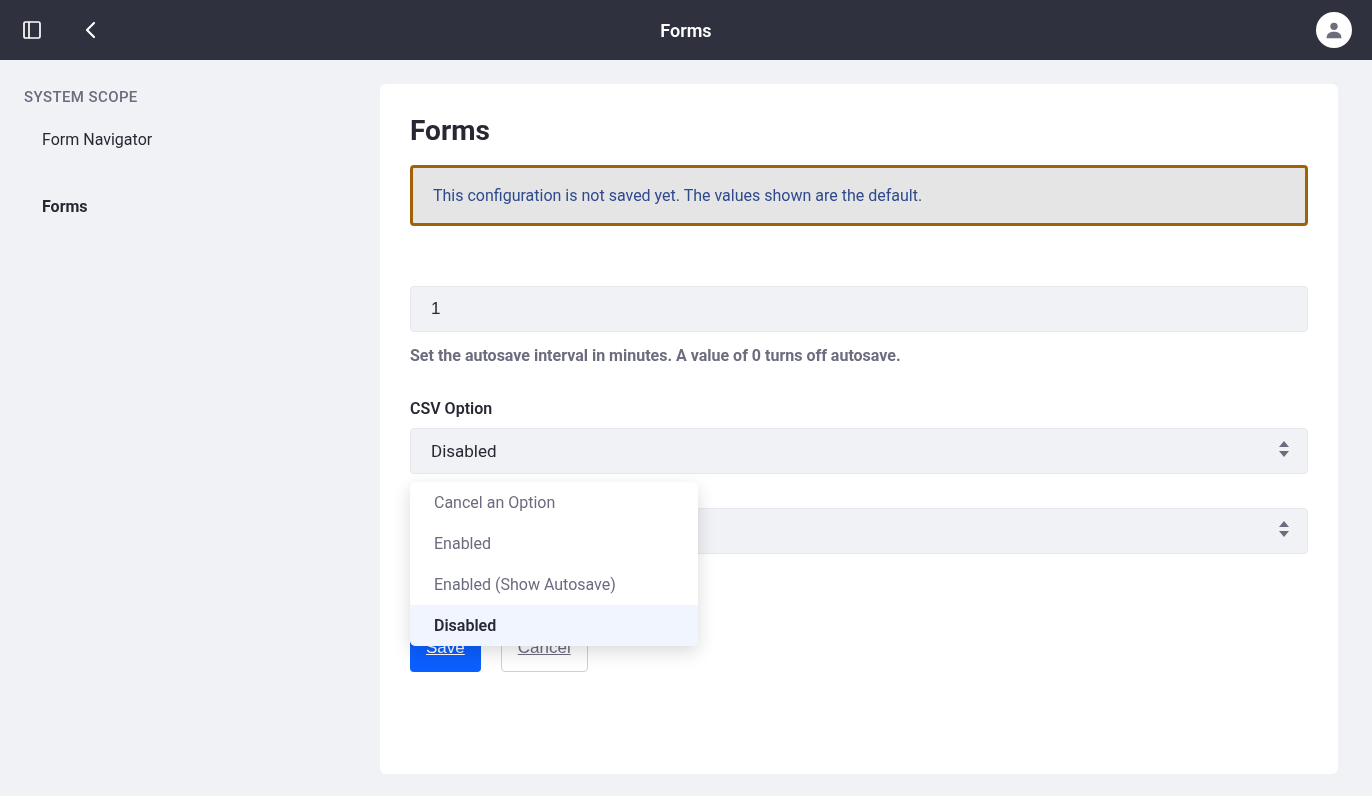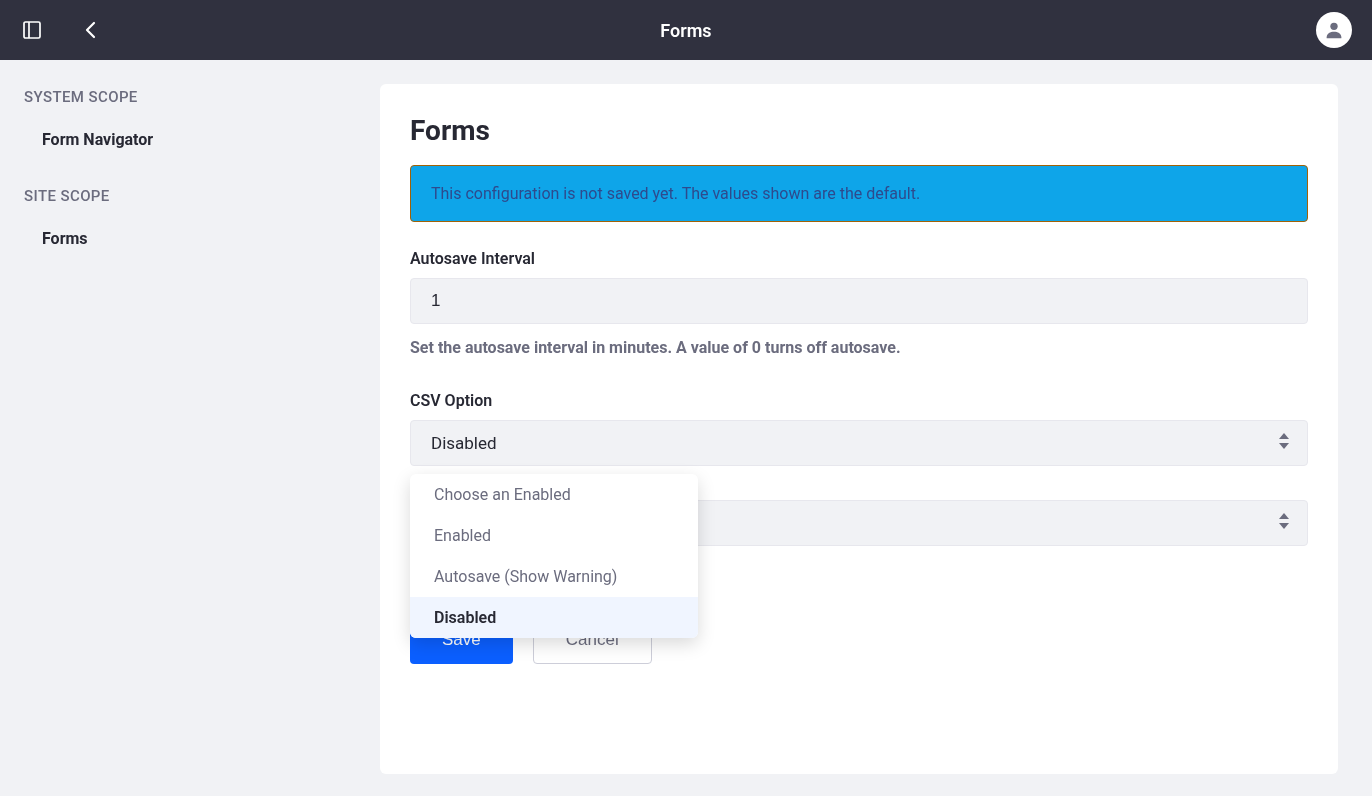"Form Navigator" .nav-item { font-weight: bold -> none }
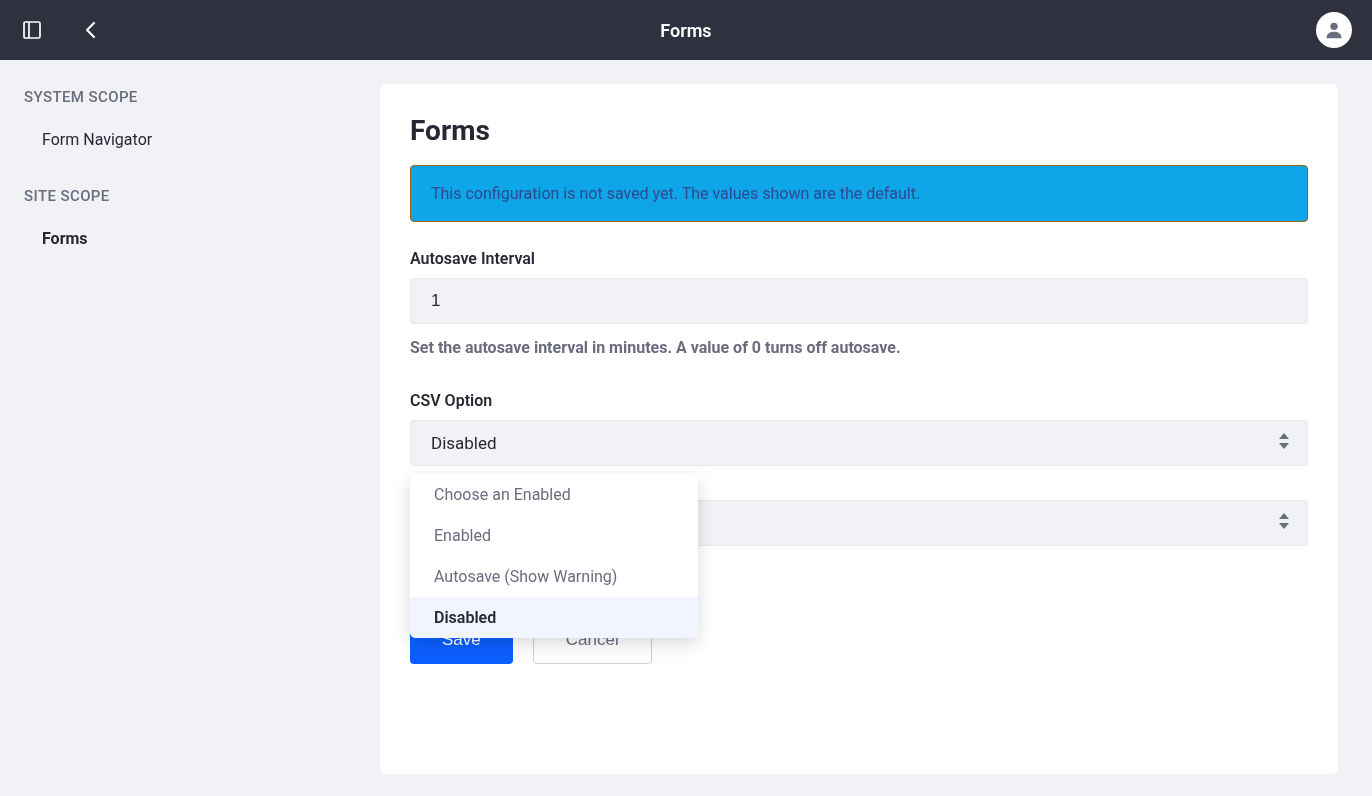"SITE SCOPE" div.scope-label { html: <div>SITE SCOPE</div> -> none }
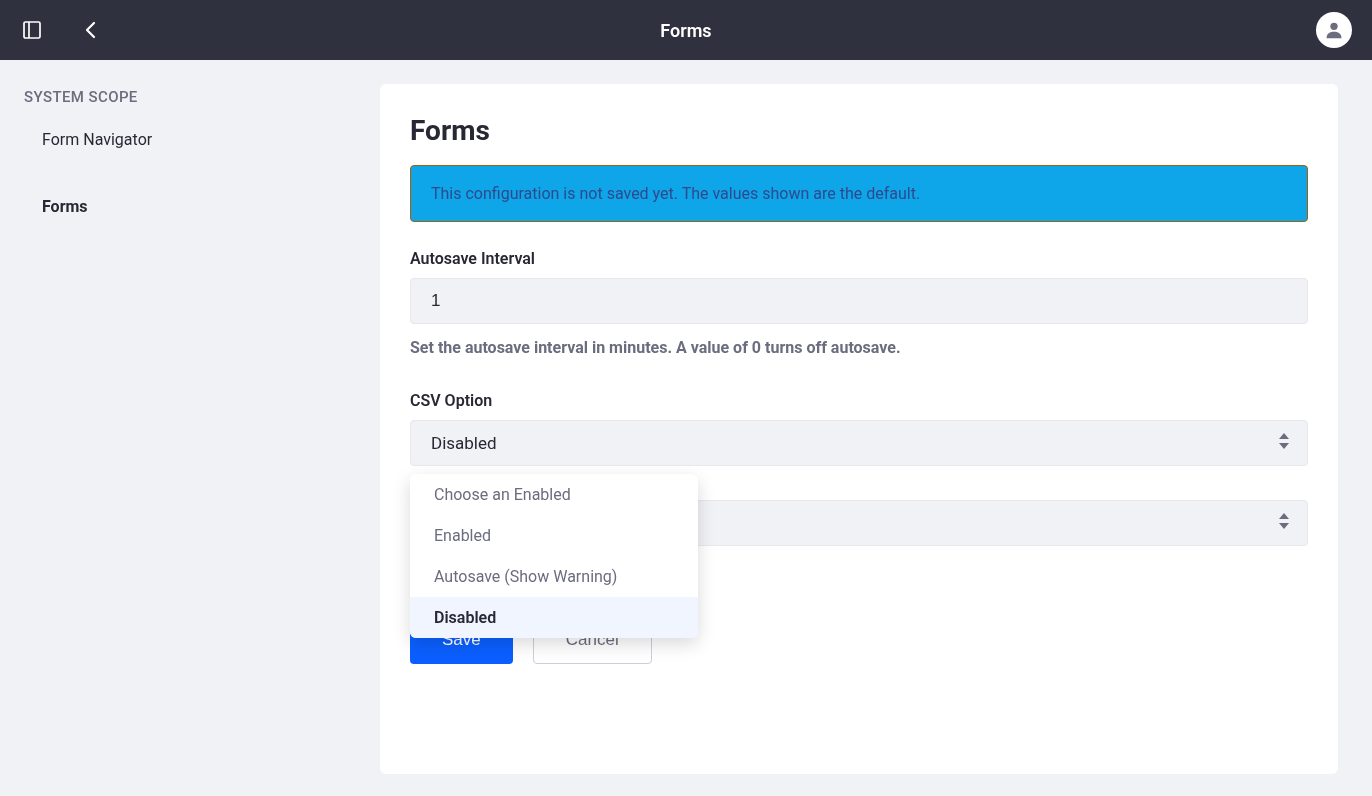"This configuration is not saved" .info-alert { background: #0ea5e9 -> #e5e5e5; border: 1px solid #a16207 -> 3px solid #a16207; margin-bottom: 27px -> 60px }
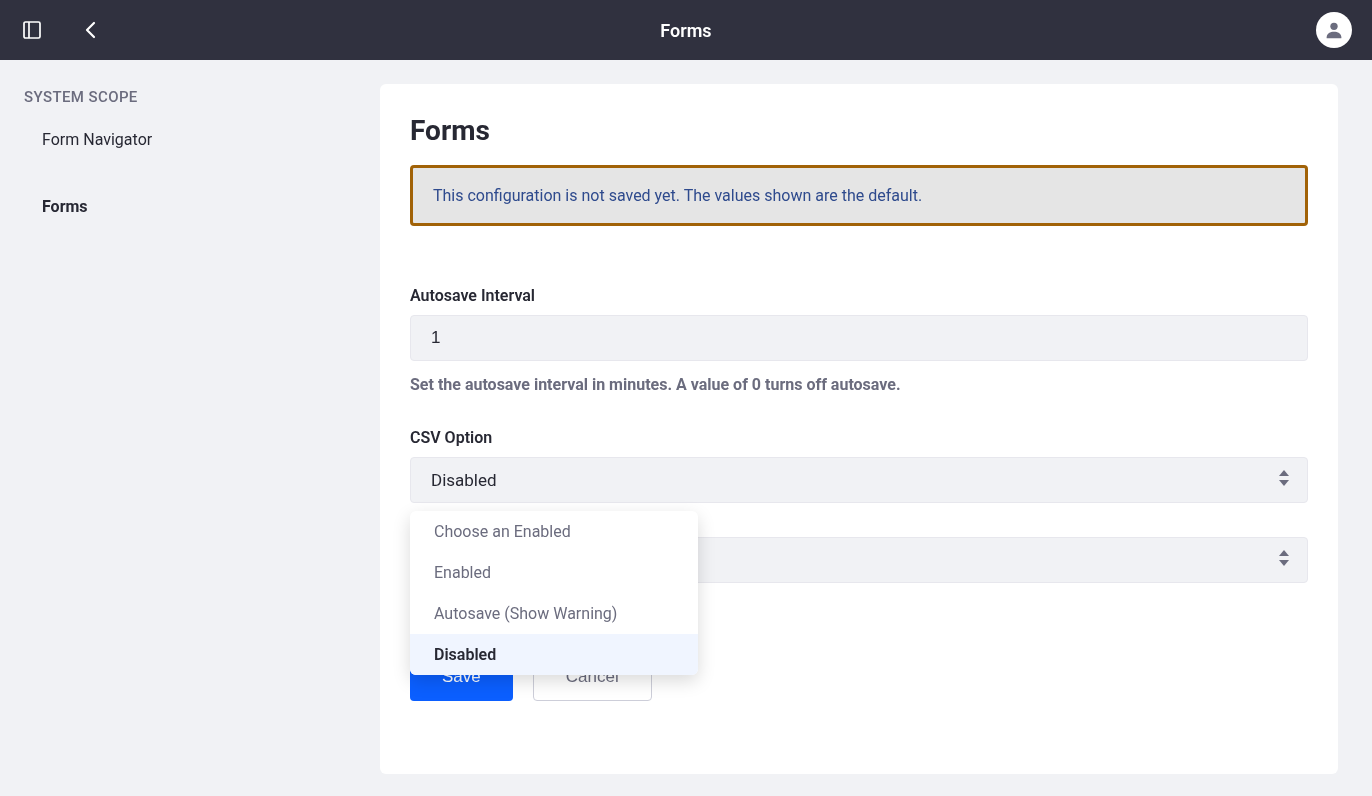"Autosave Interval" label.form-label { html: <label>Autosave Interval</label> -> none }
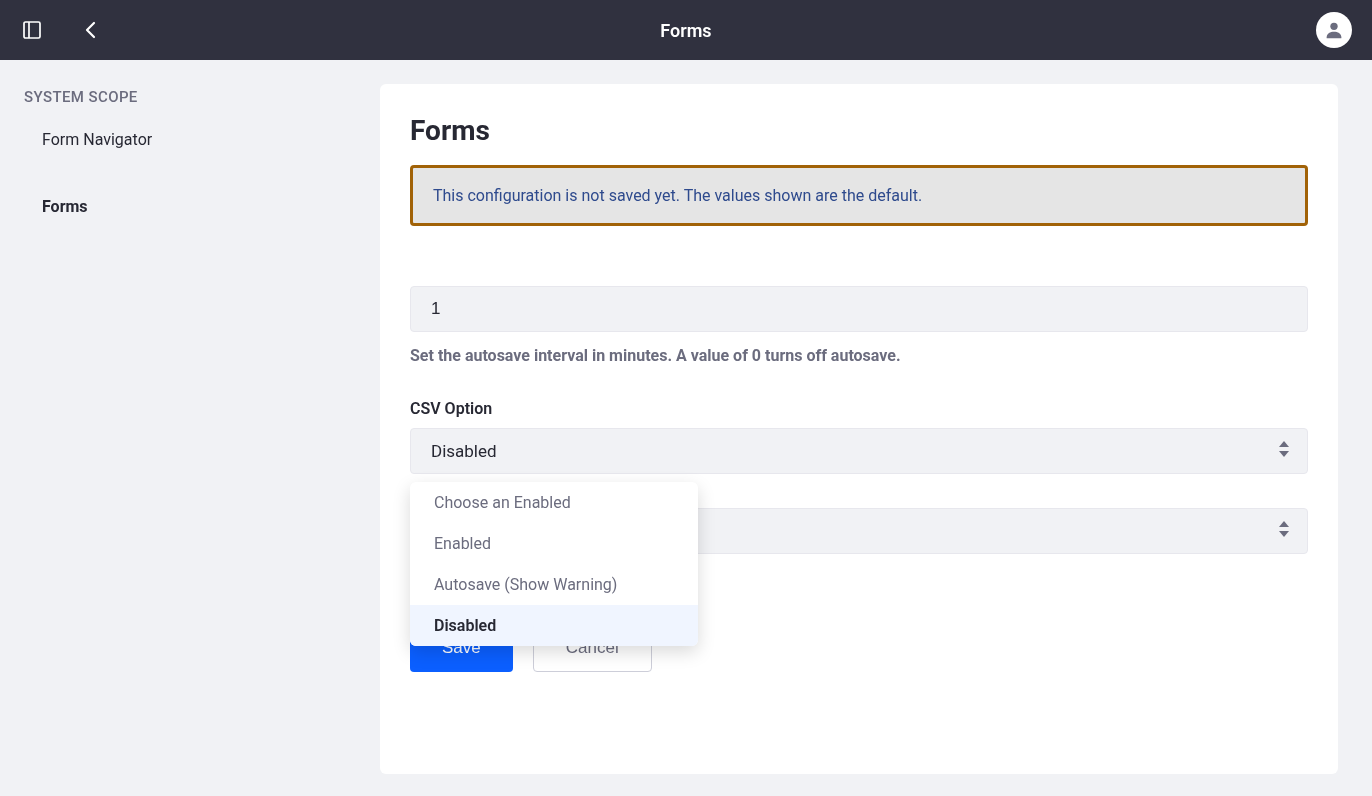"Choose an Enabled" div.dropdown-item { text: Choose an Enabled -> Cancel an Option }
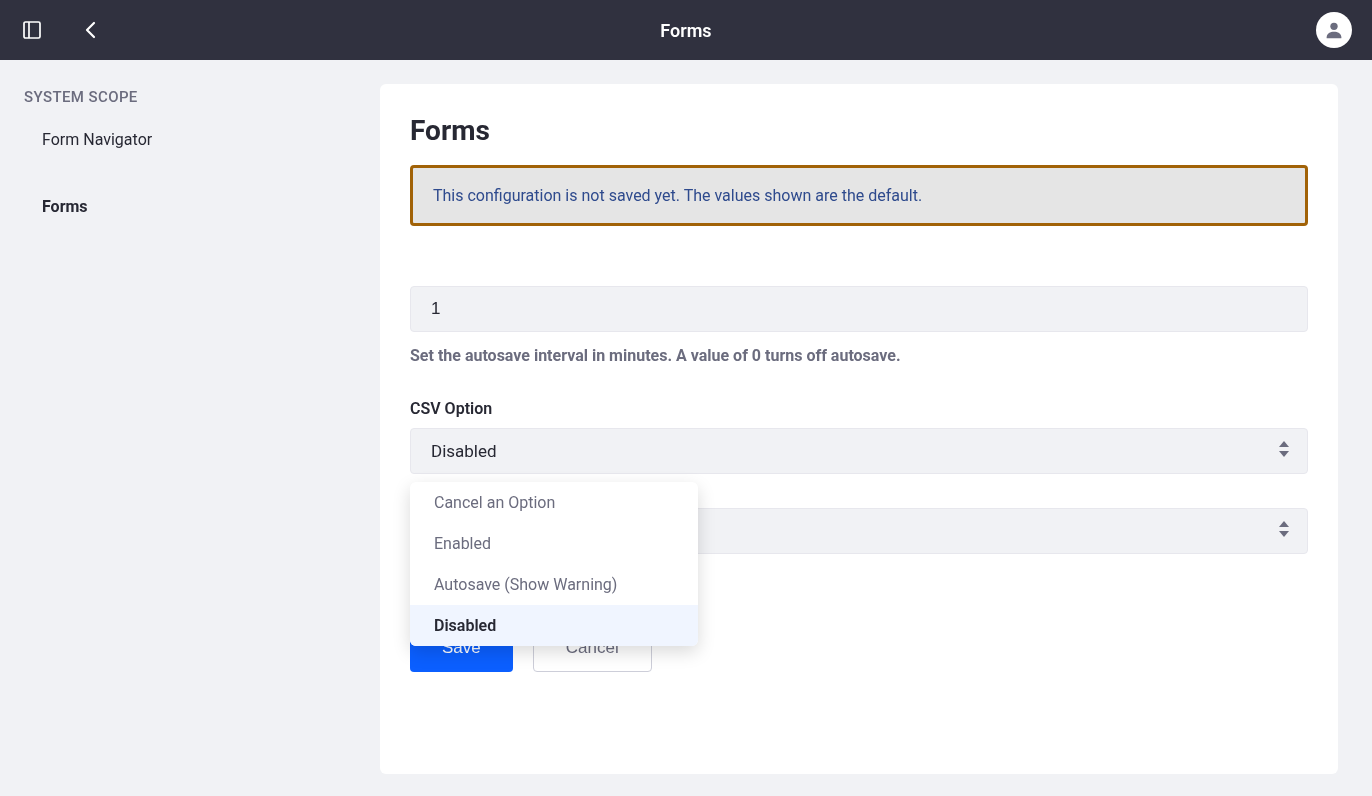"Autosave (Show Warning)" div.dropdown-item { text: Autosave (Show Warning -> Enabled (Show Autosave }
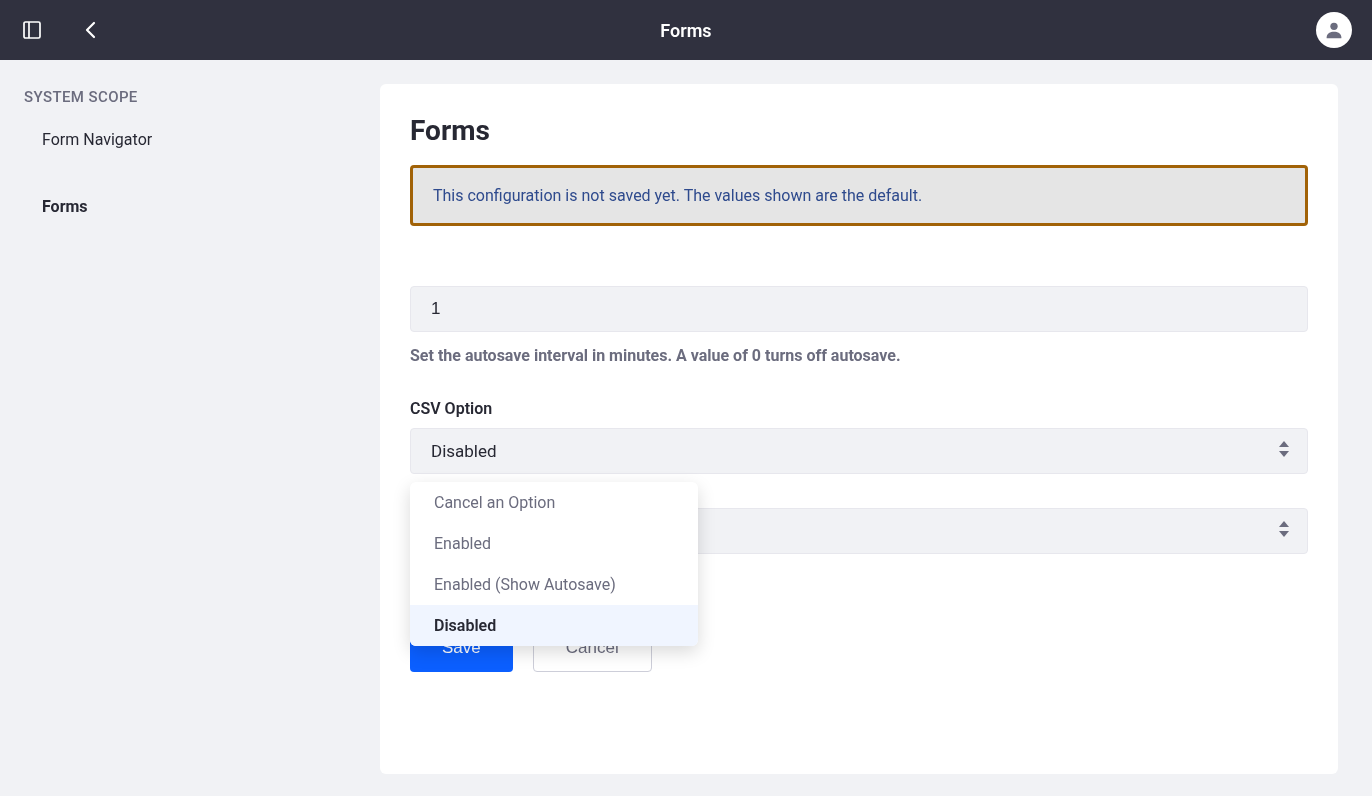"Save" .btn { padding: 0 32px -> 0 16px; text-decoration: none -> underline }
